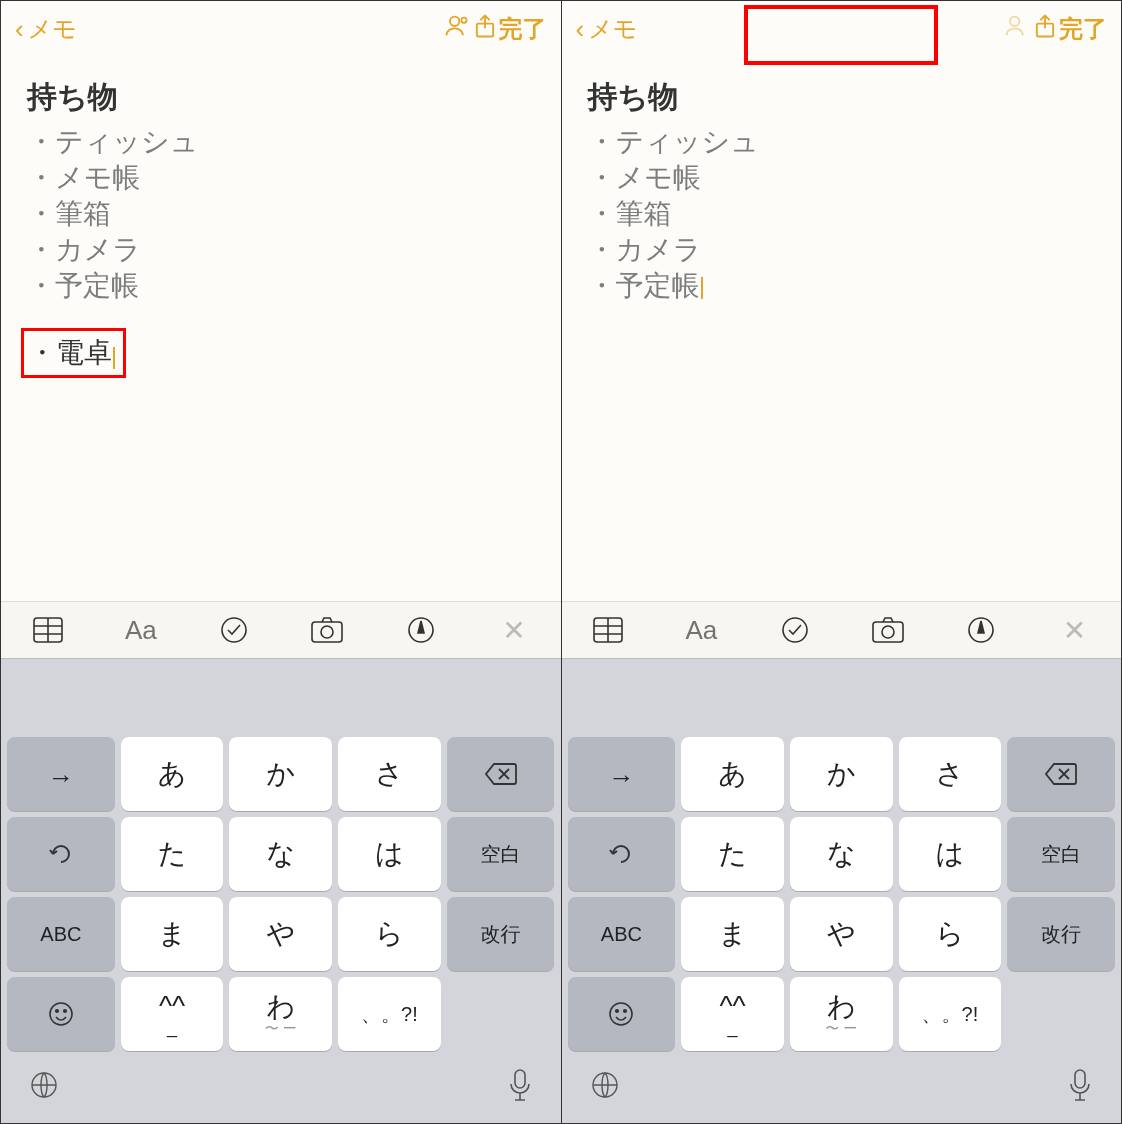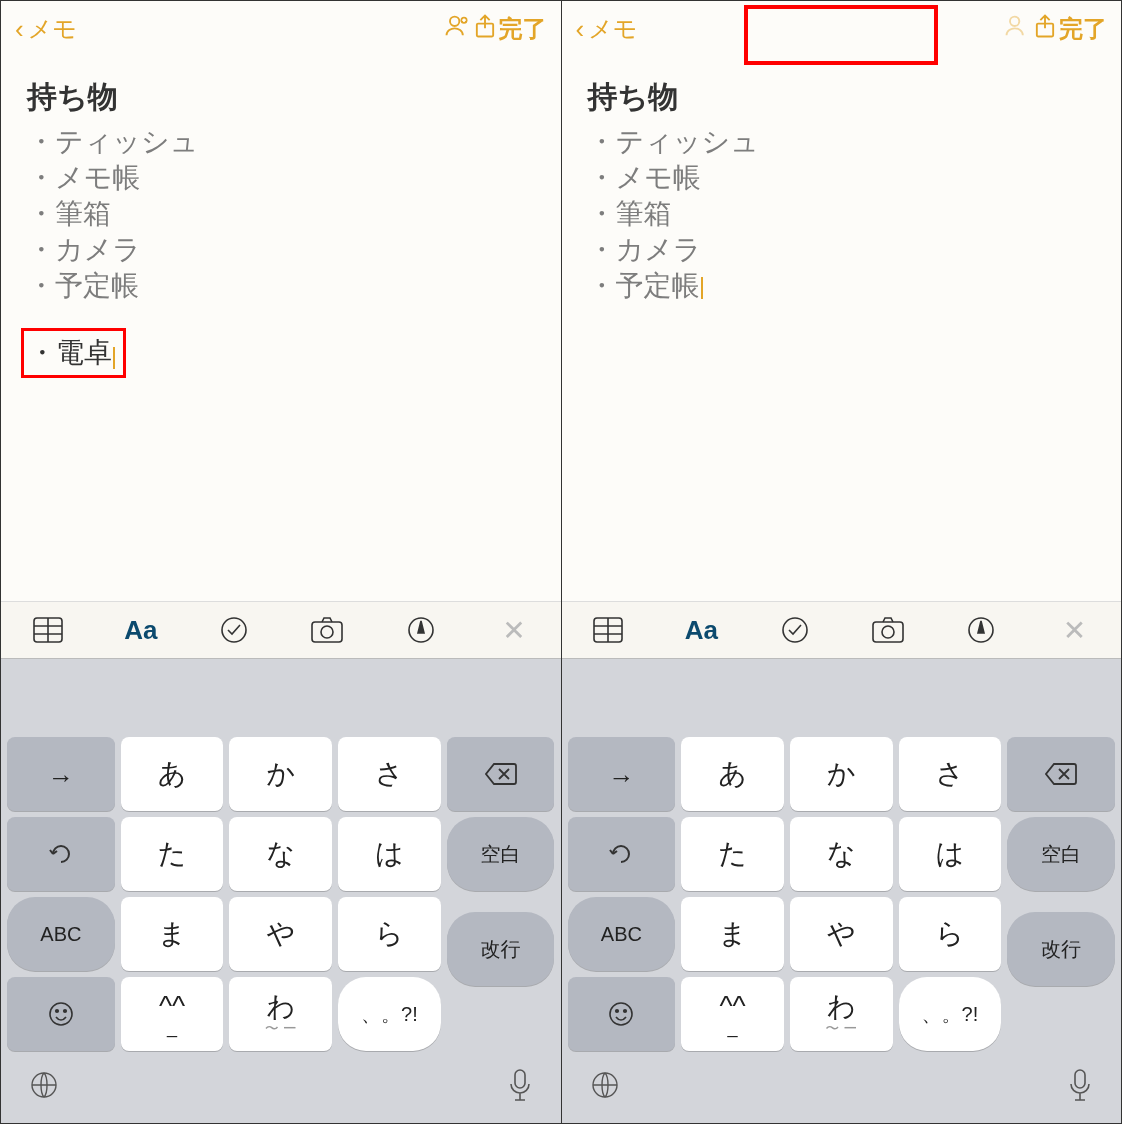"Aa" .aa { color: #0c4a6e -> #737373; font-weight: 700 -> 400 }
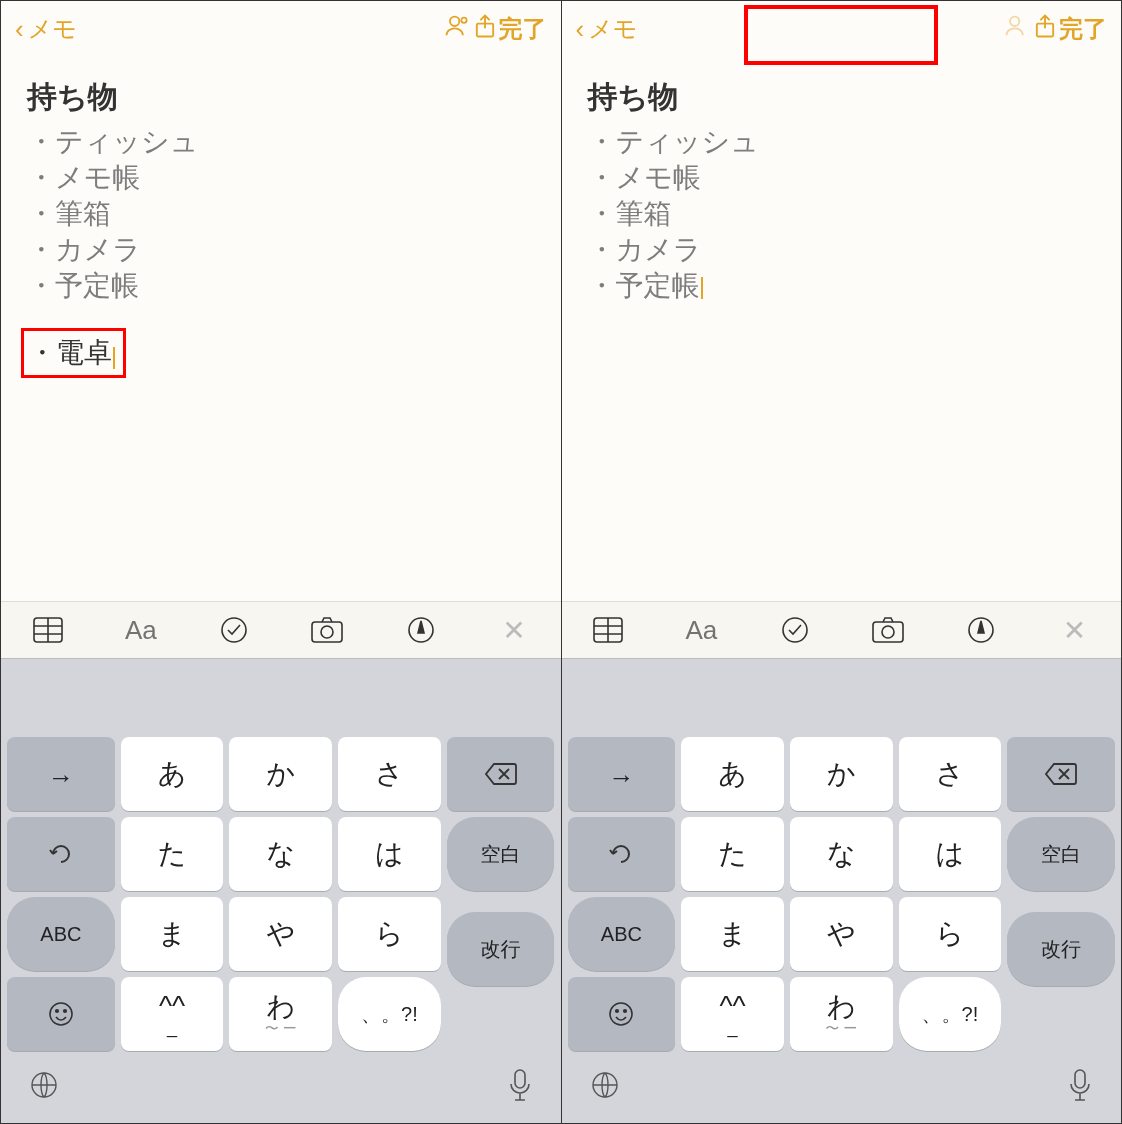"空白" .key.sm { border-radius: 28px -> none }
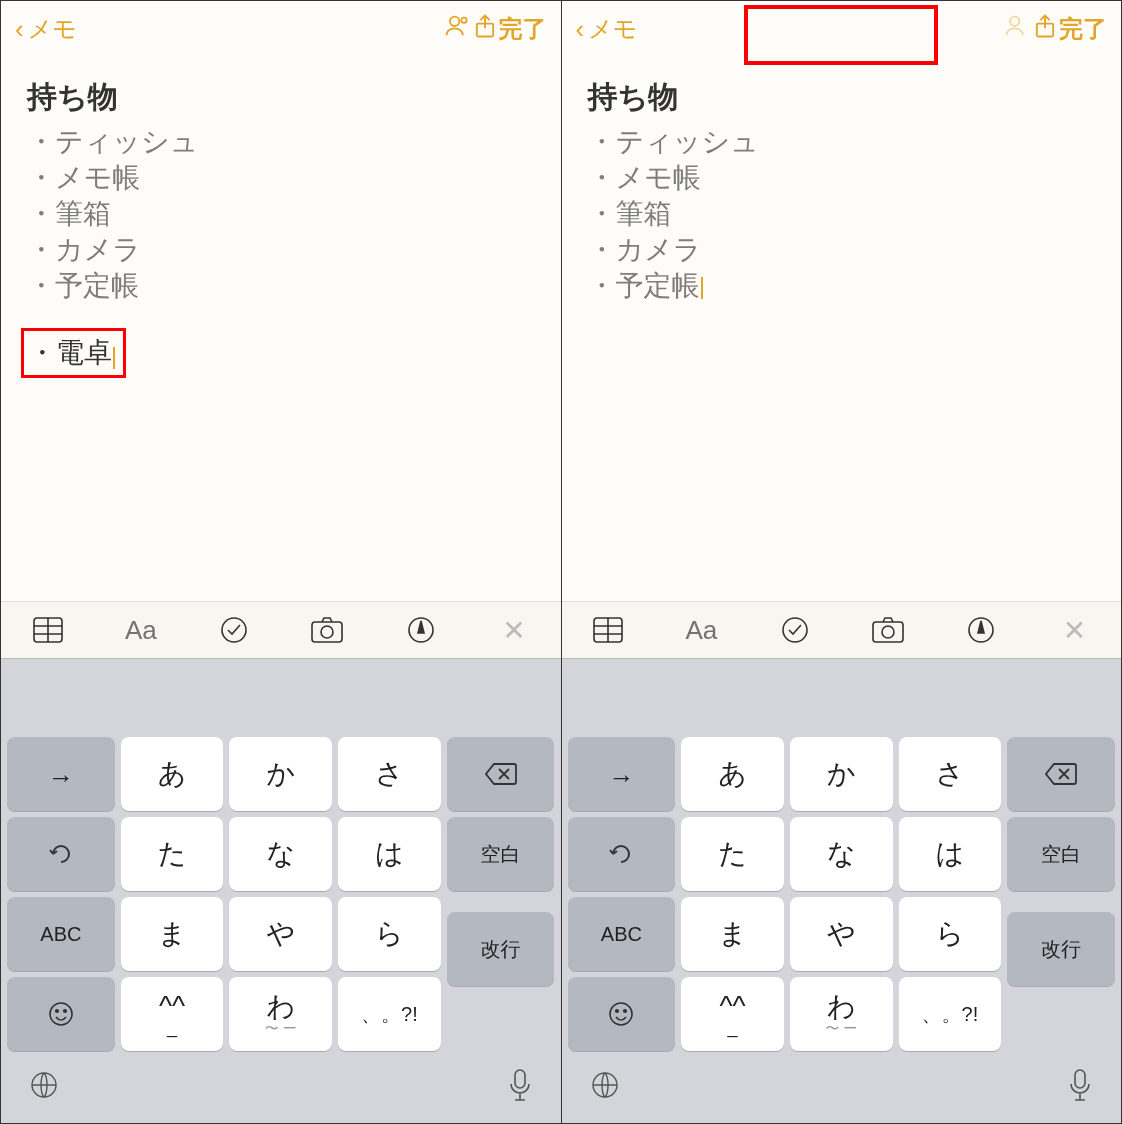"改行" .span2 { margin-top: 15px -> none }
